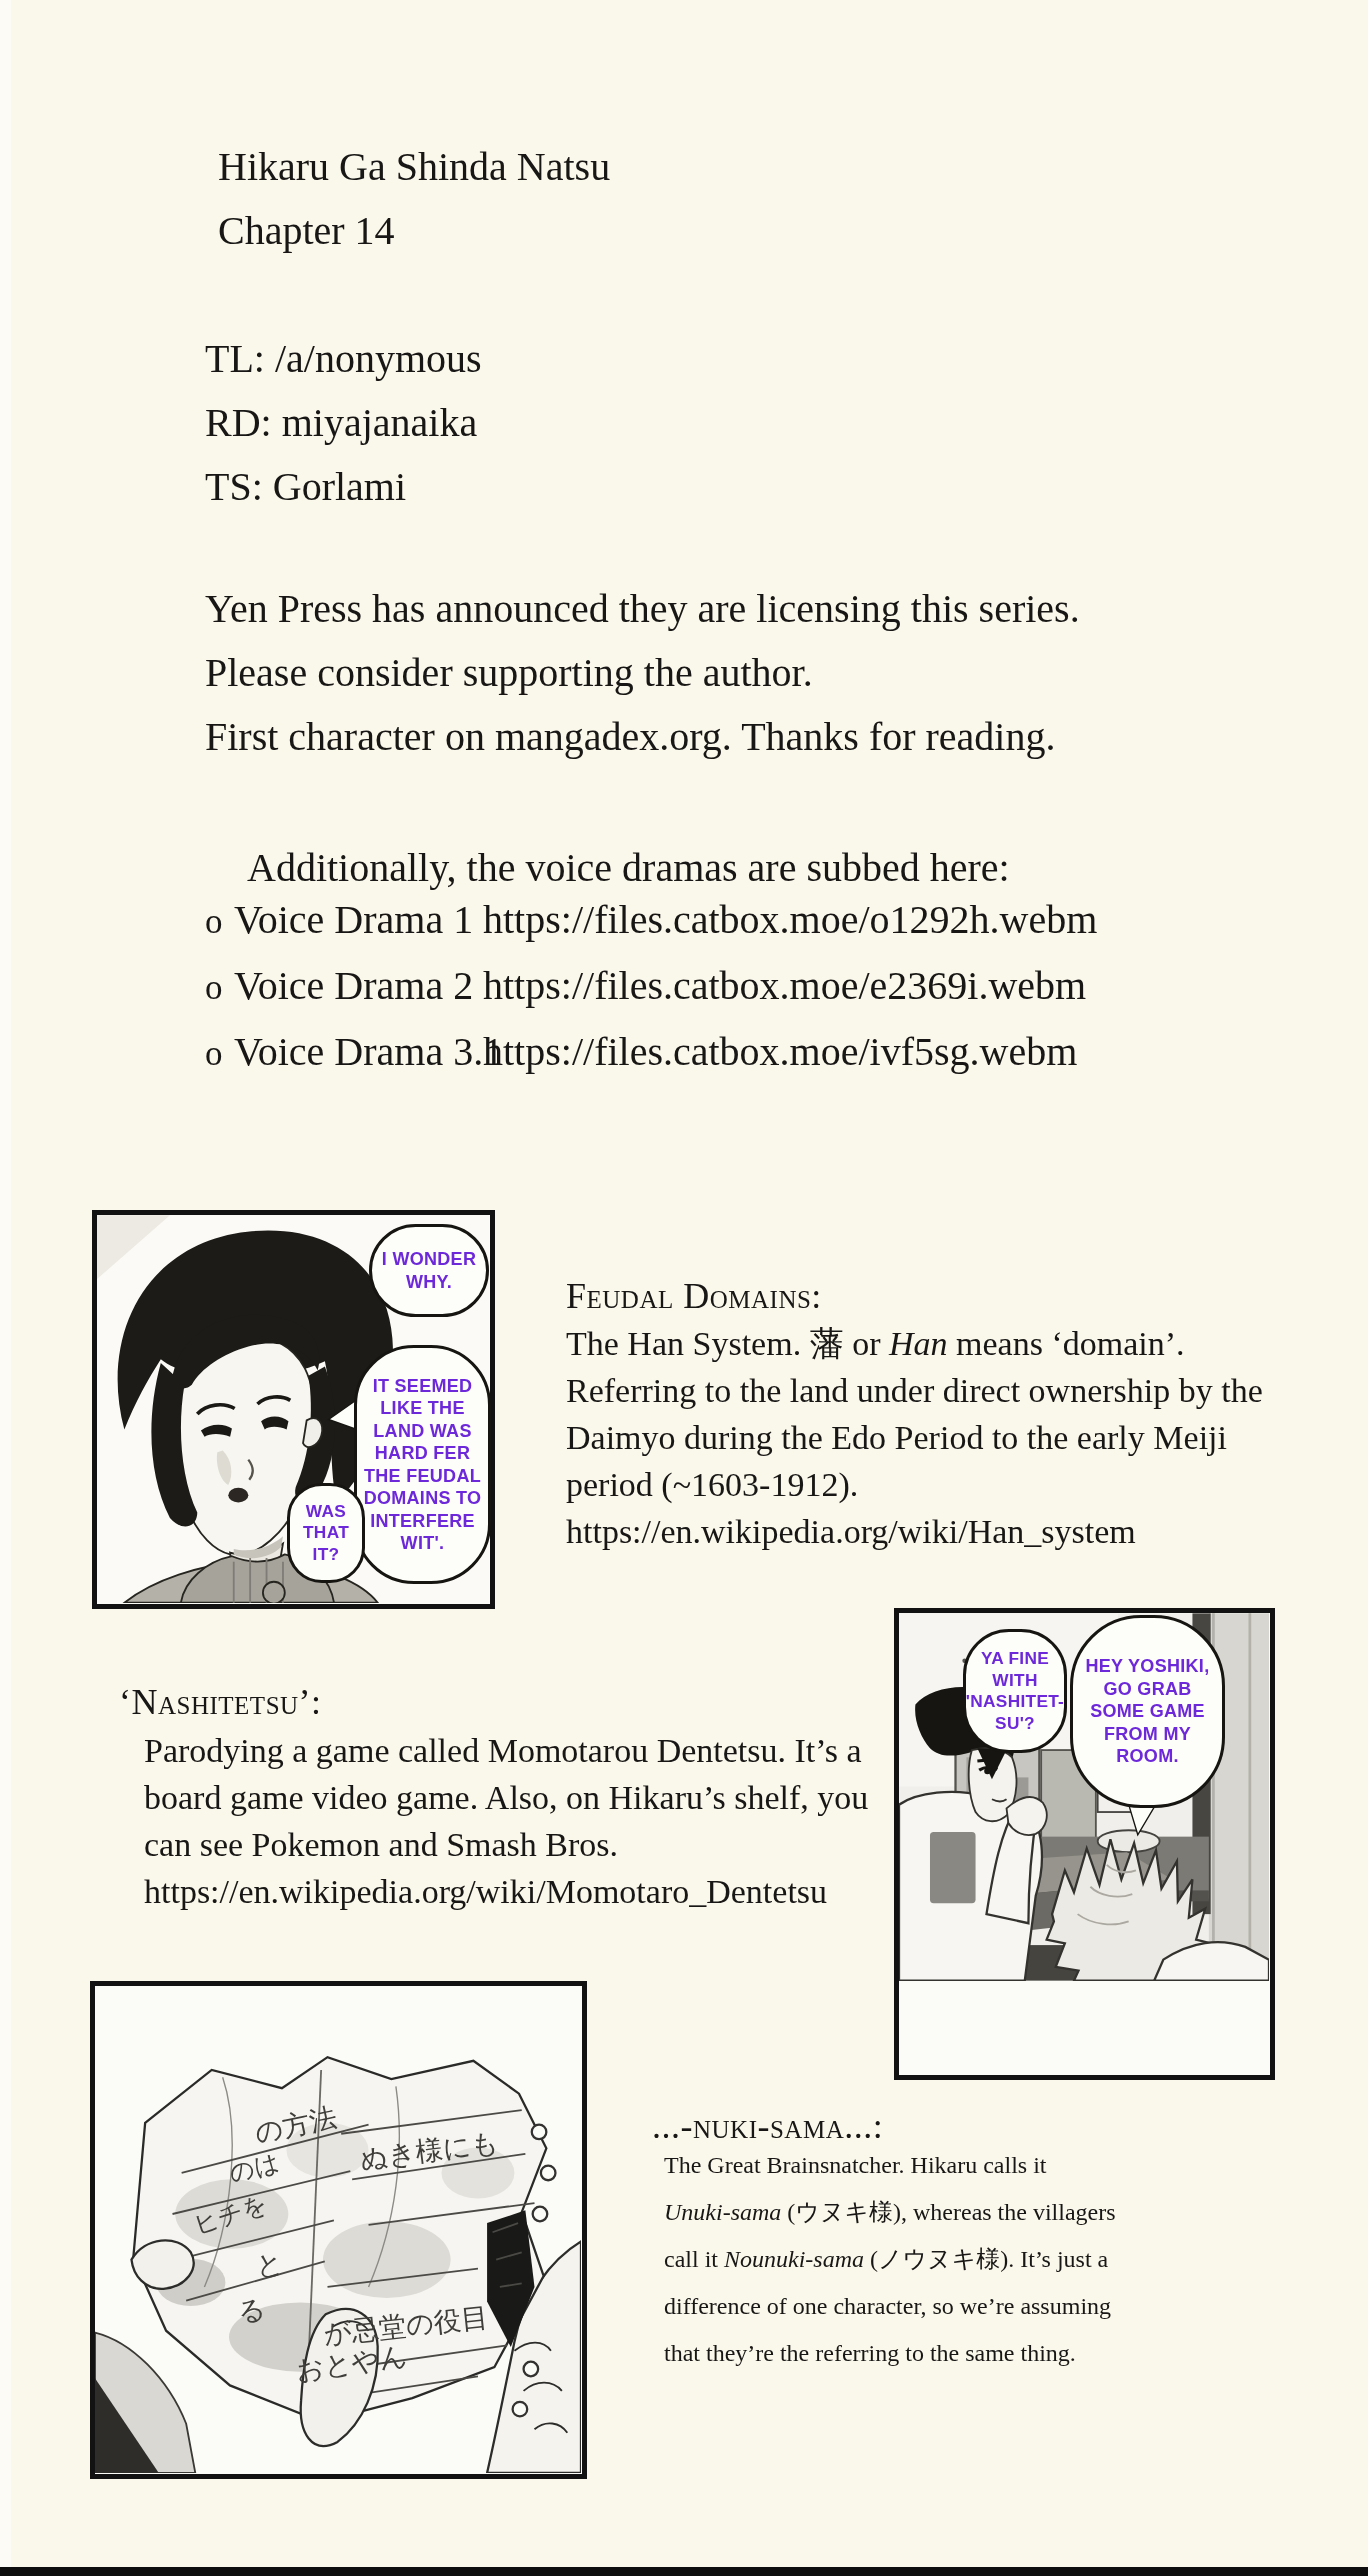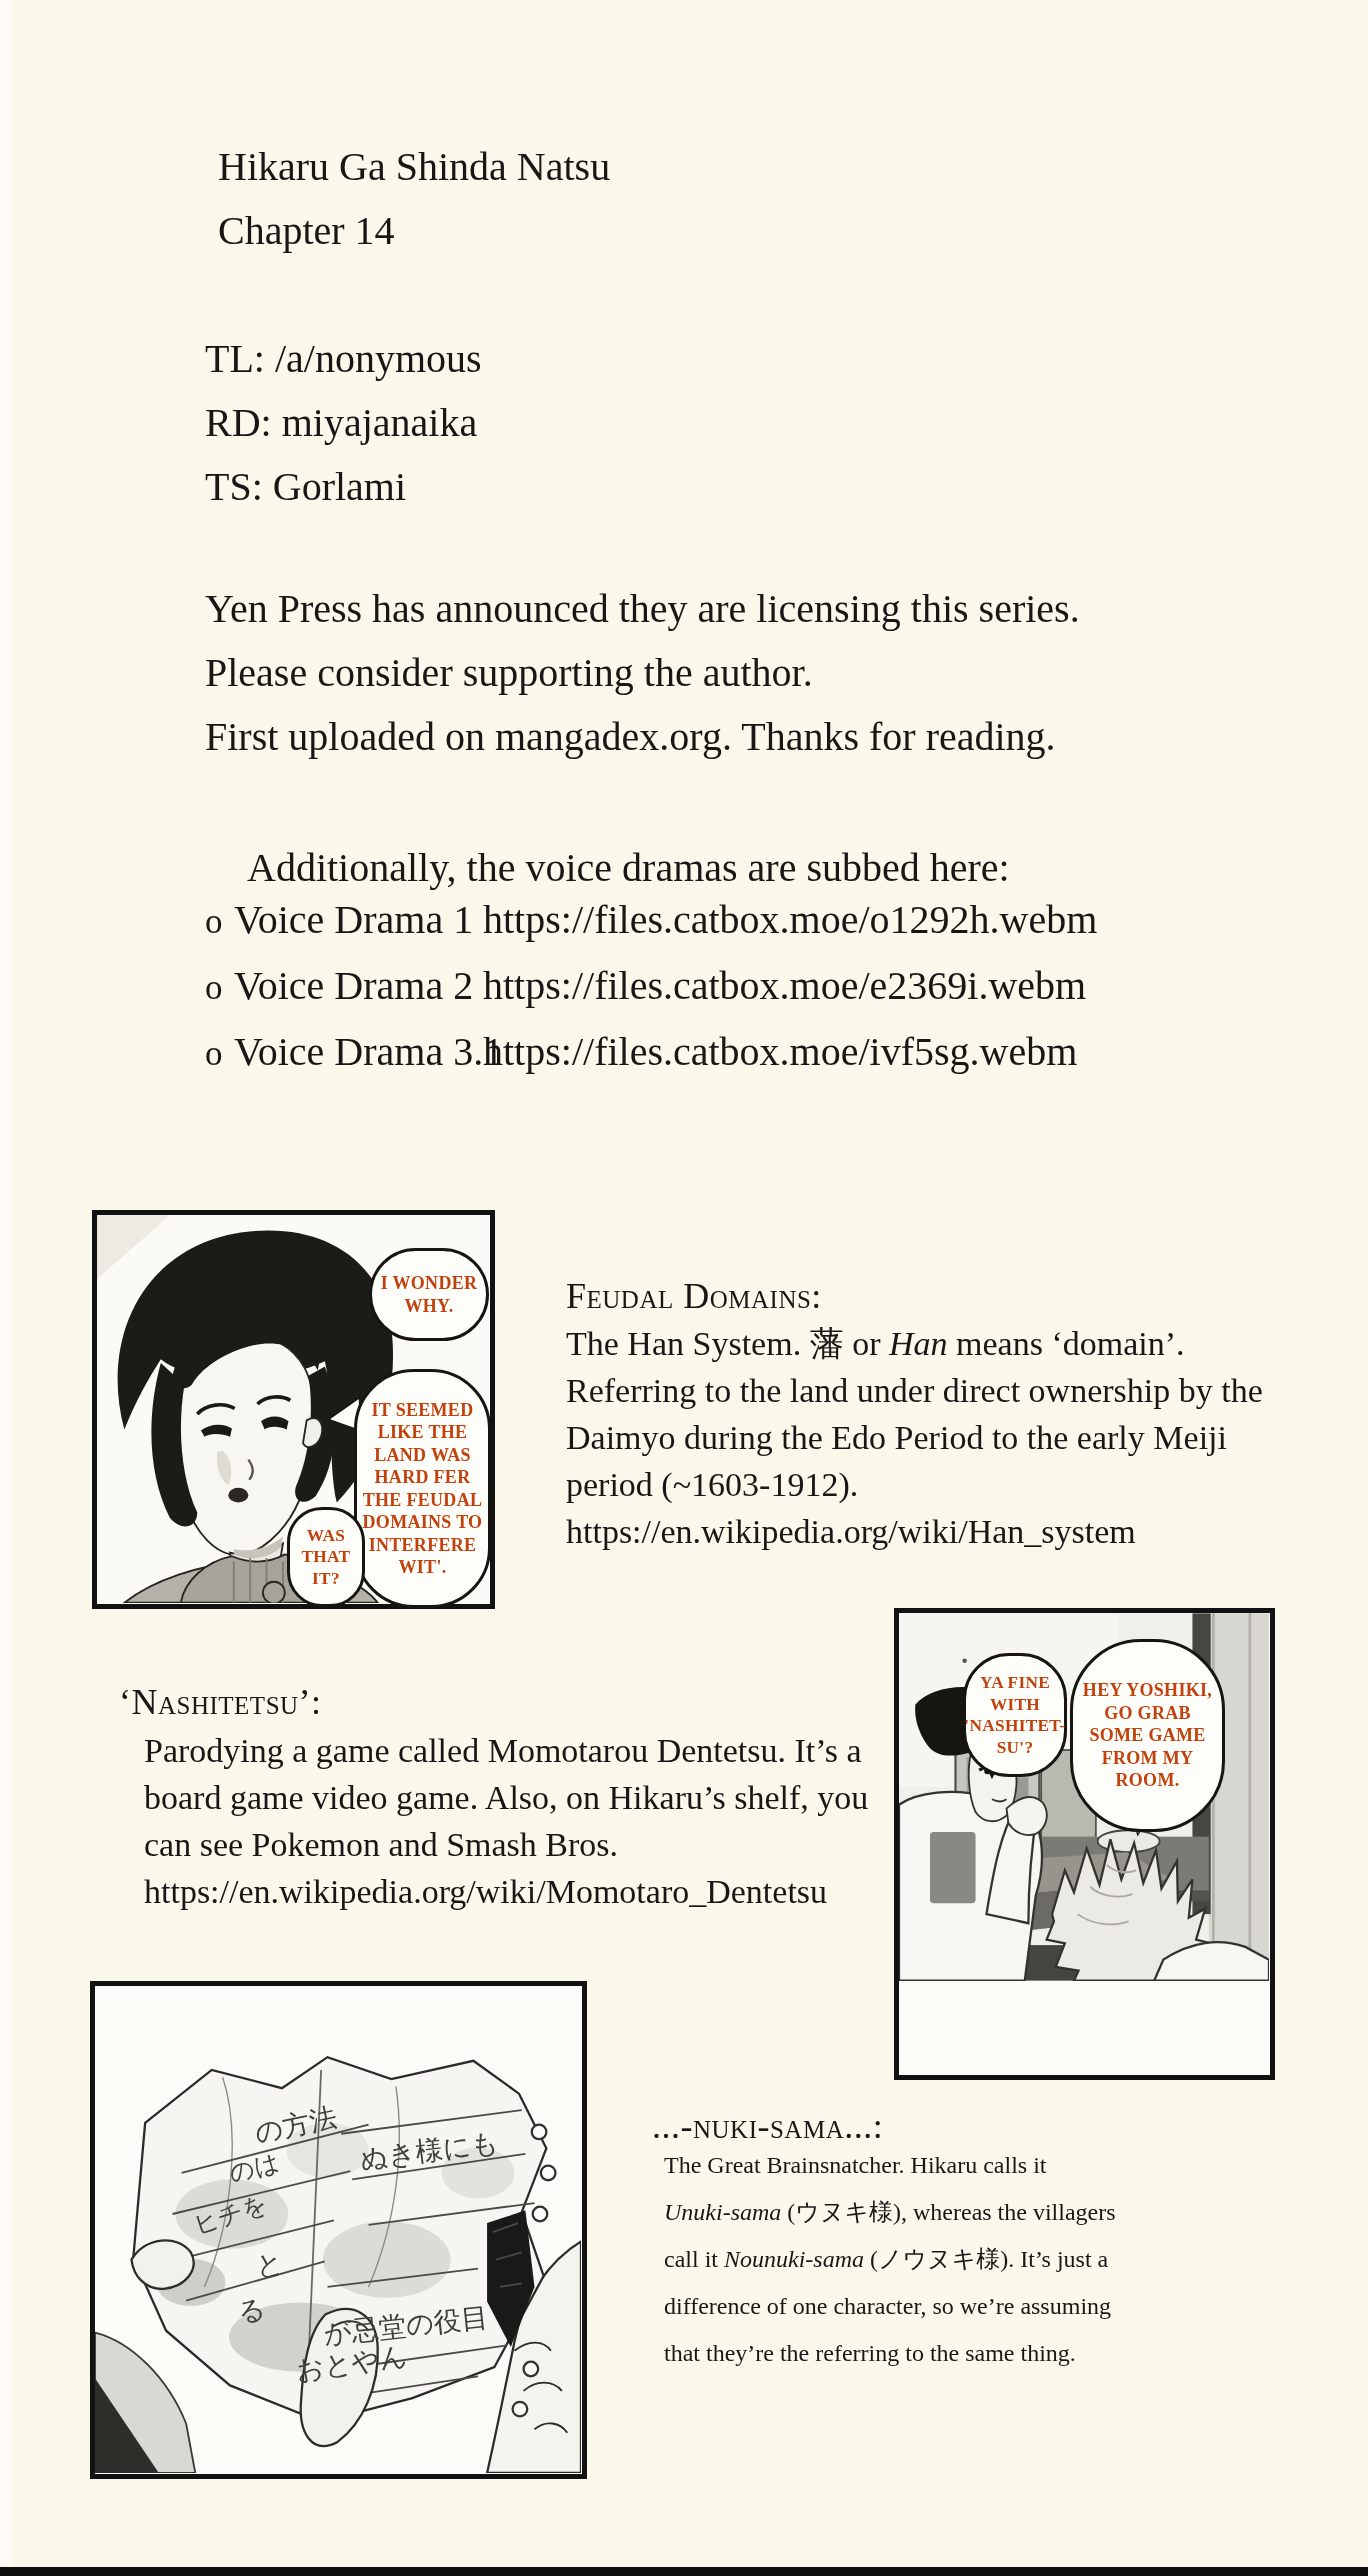"First uploaded on mangadex.org. Thanks" div { text: uploaded -> character }
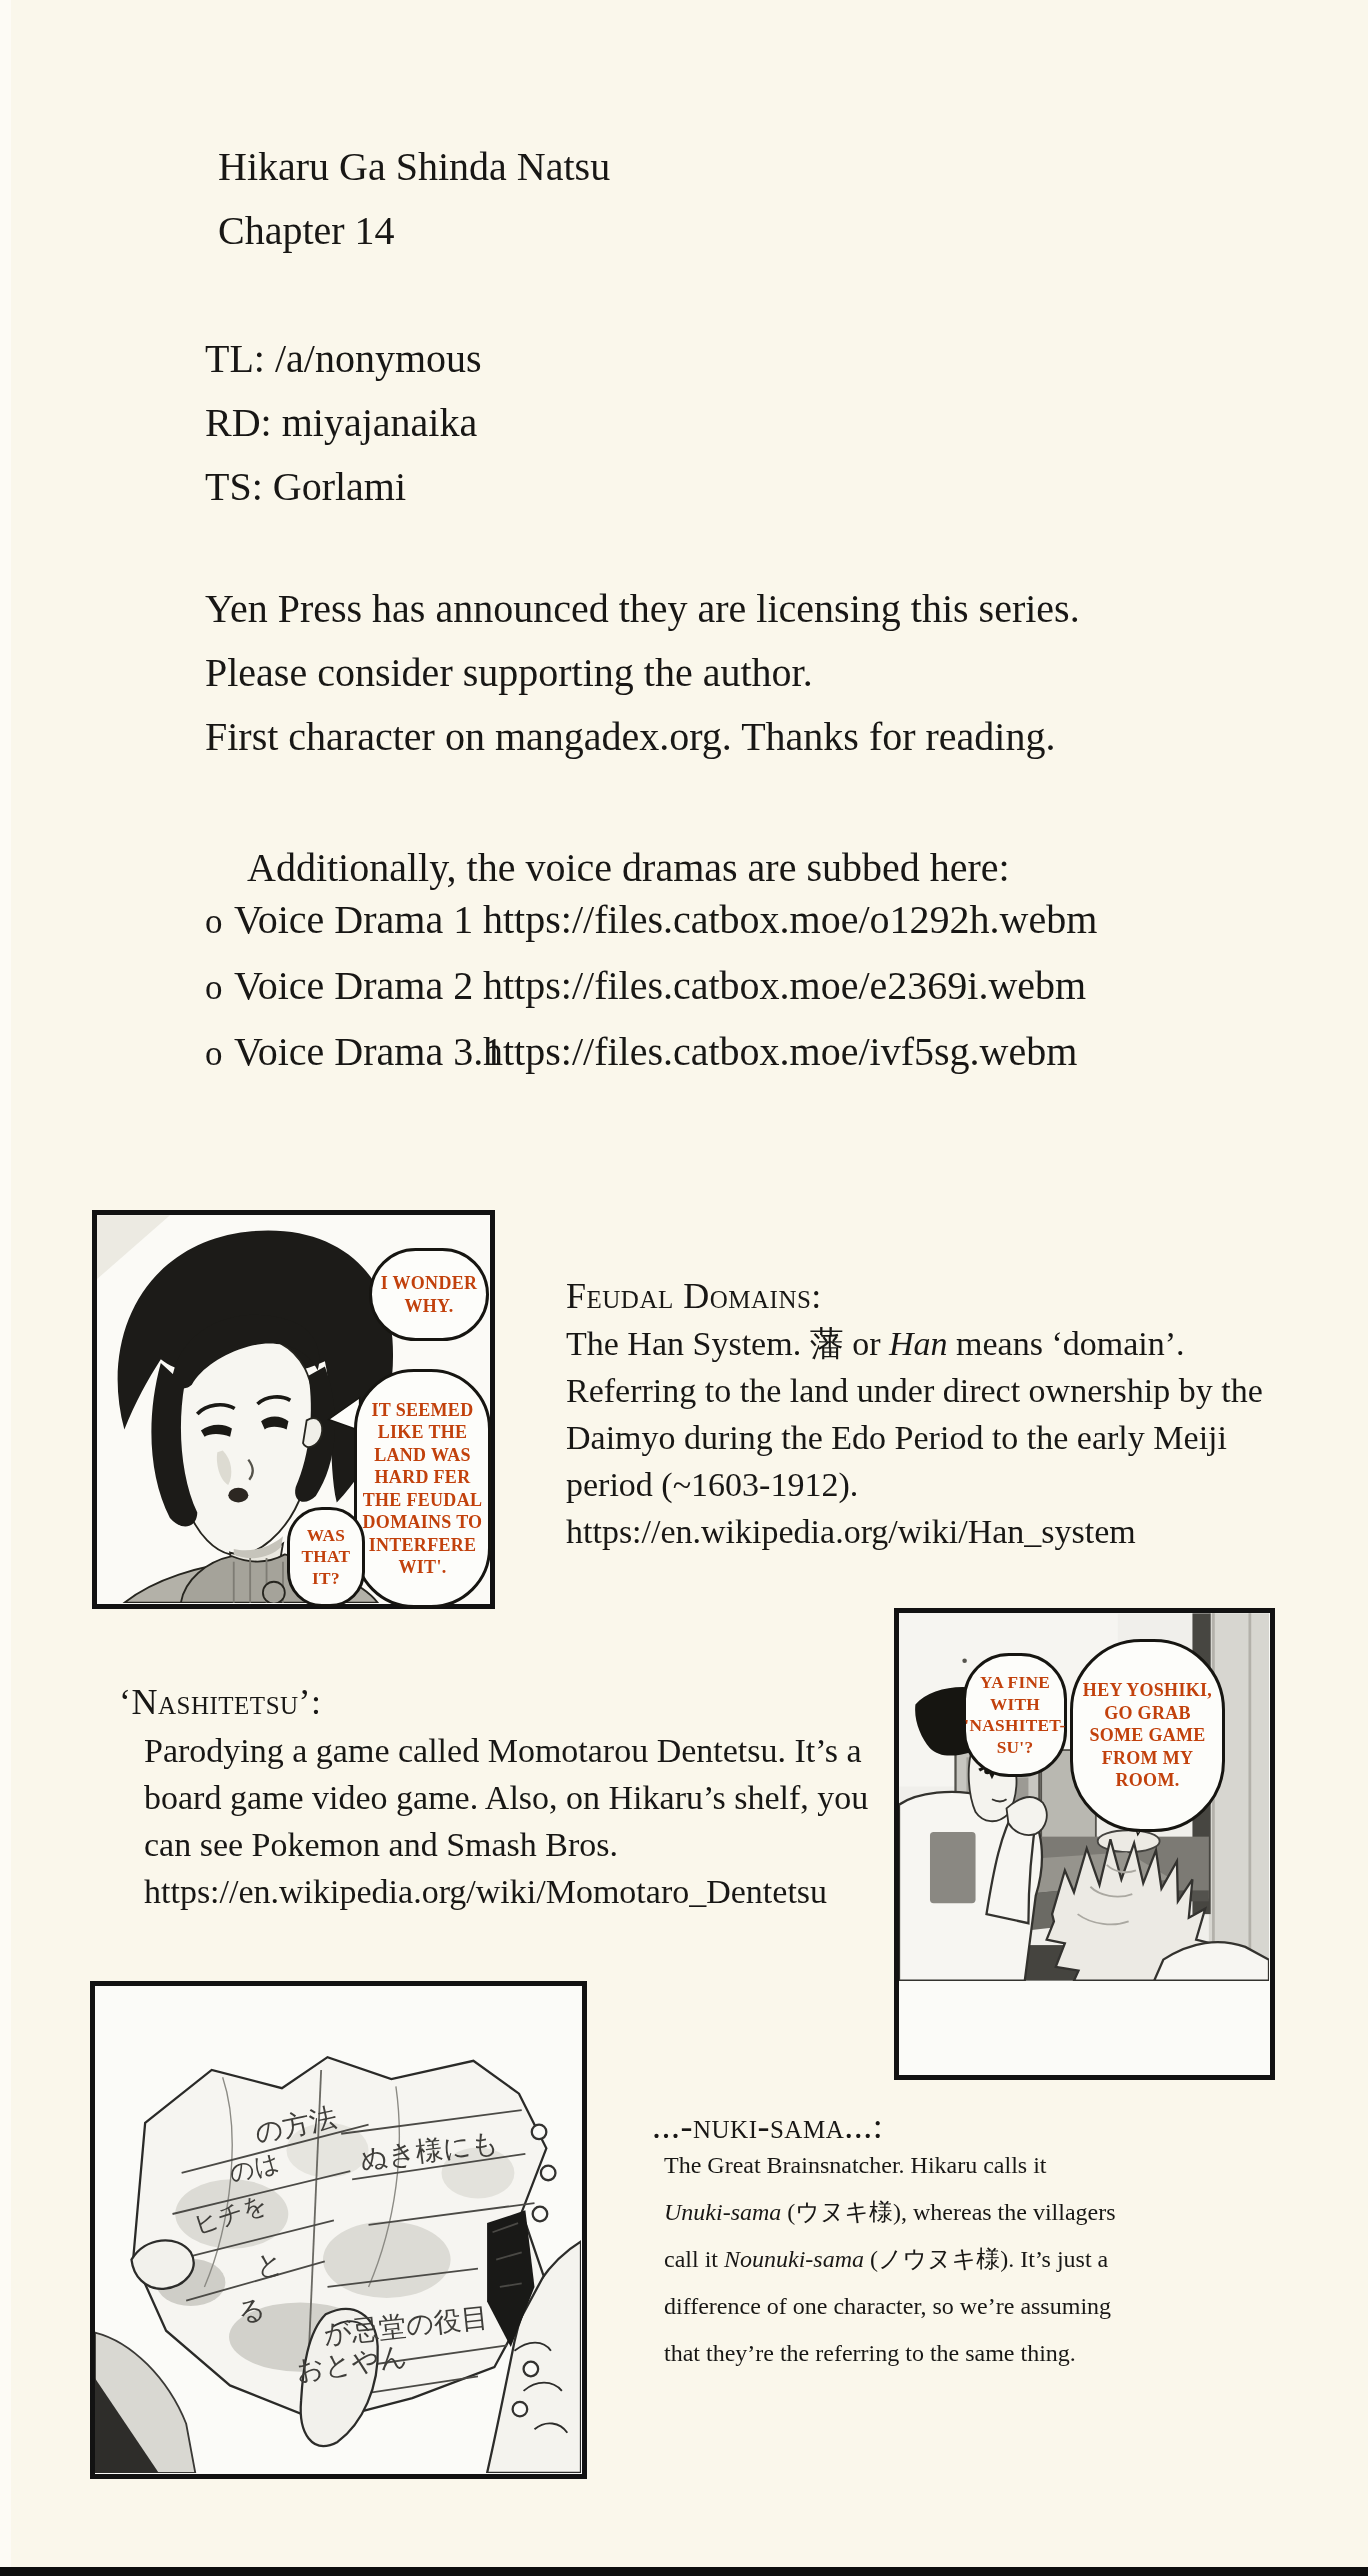"I WONDER WHY." .bubble { color: #c2410c -> #6d28d9; font-family: Liberation Serif, serif -> Liberation Sans, sans-serif; margin-top: 24px -> none }
